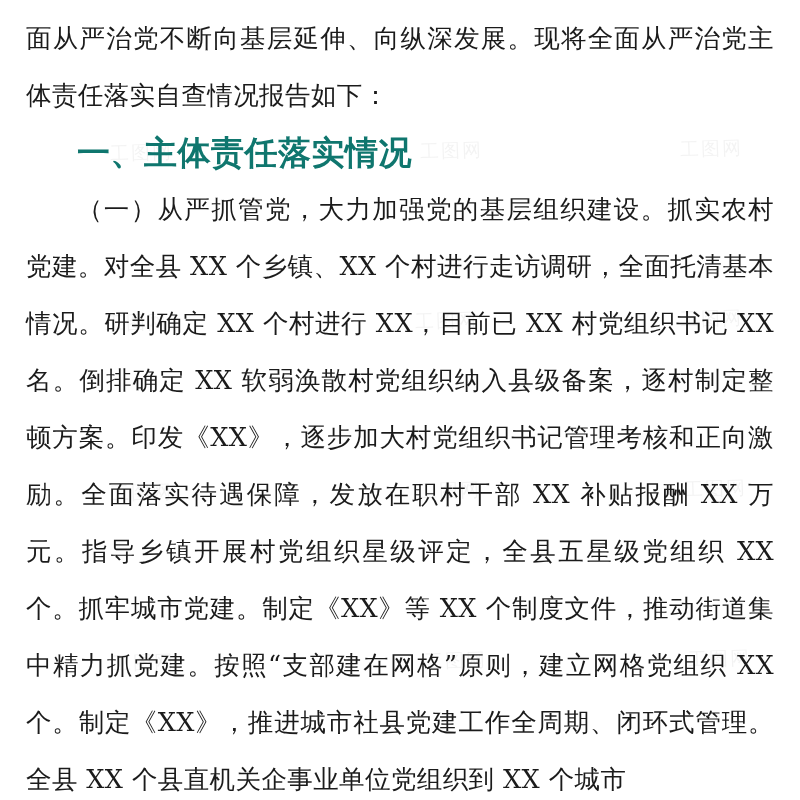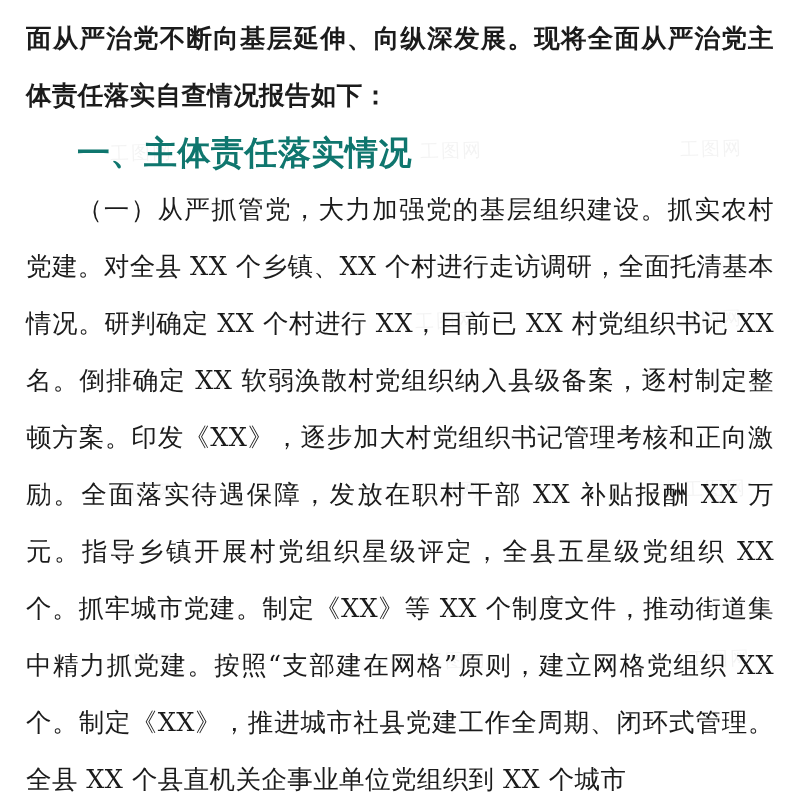"面从严治党不断向基层延伸、向纵深发展。现将全面从严治党主体责任落实自查情况报告如" .para.cont { font-weight: bold -> none }
